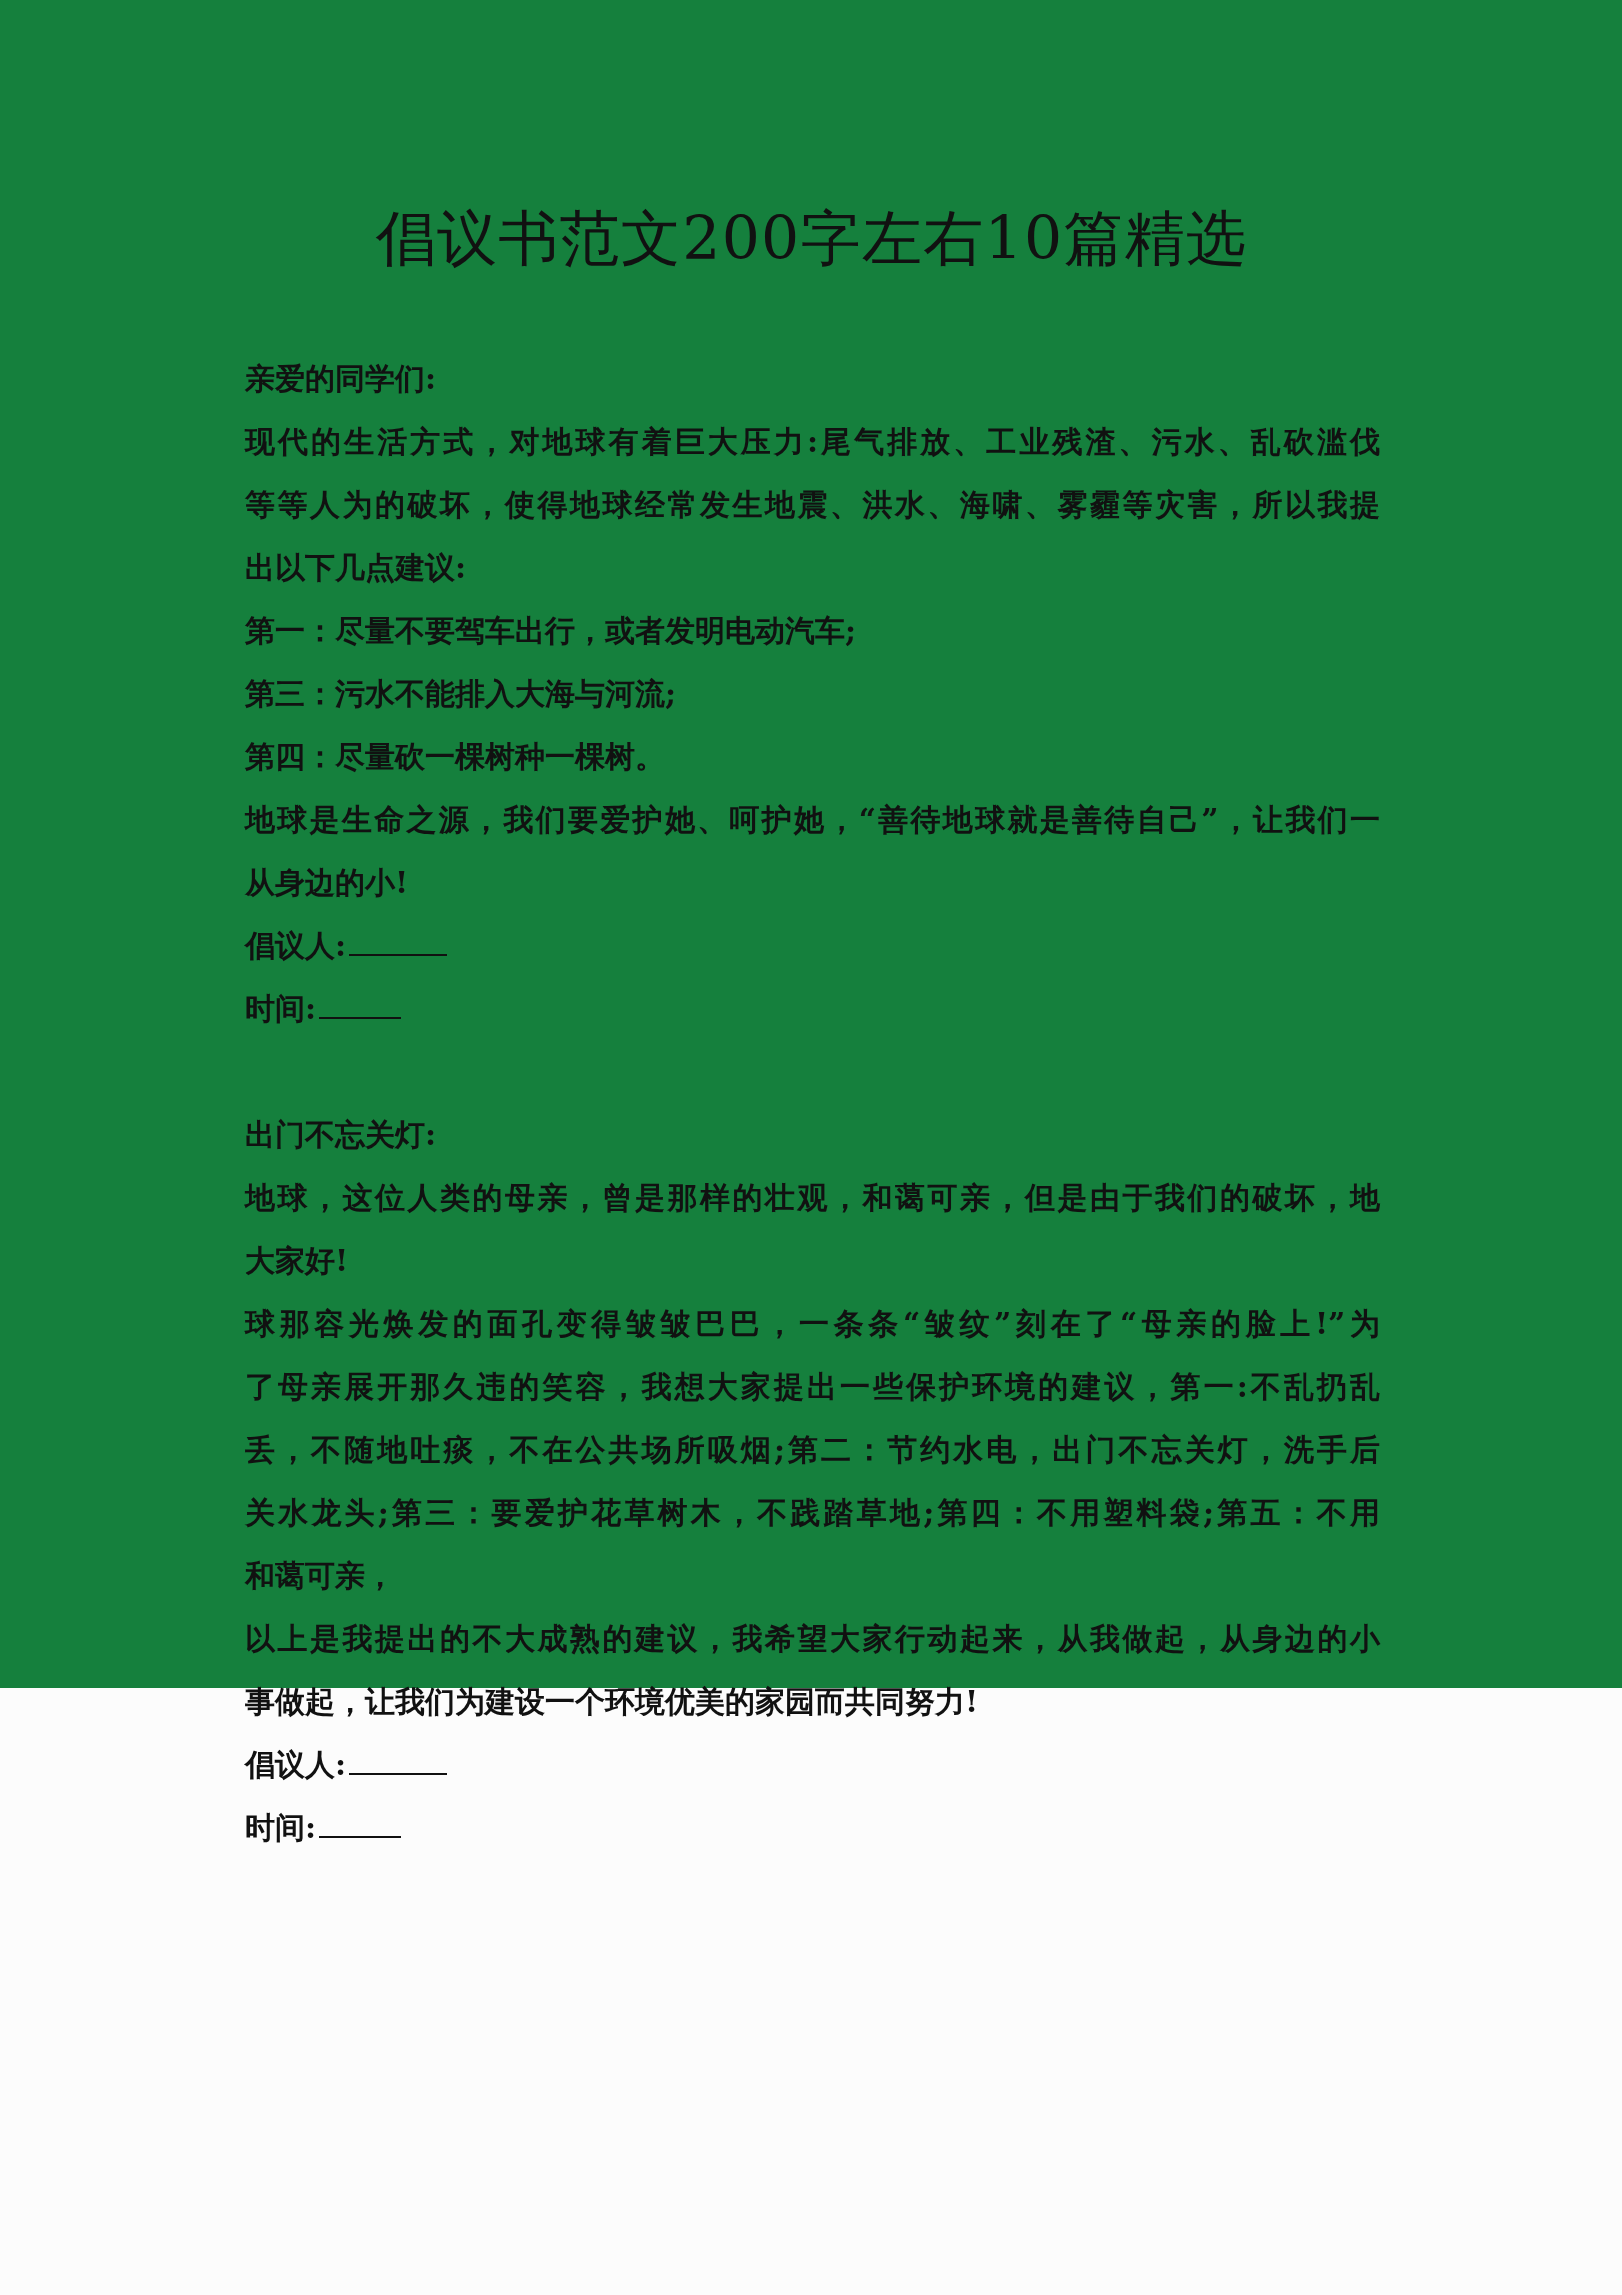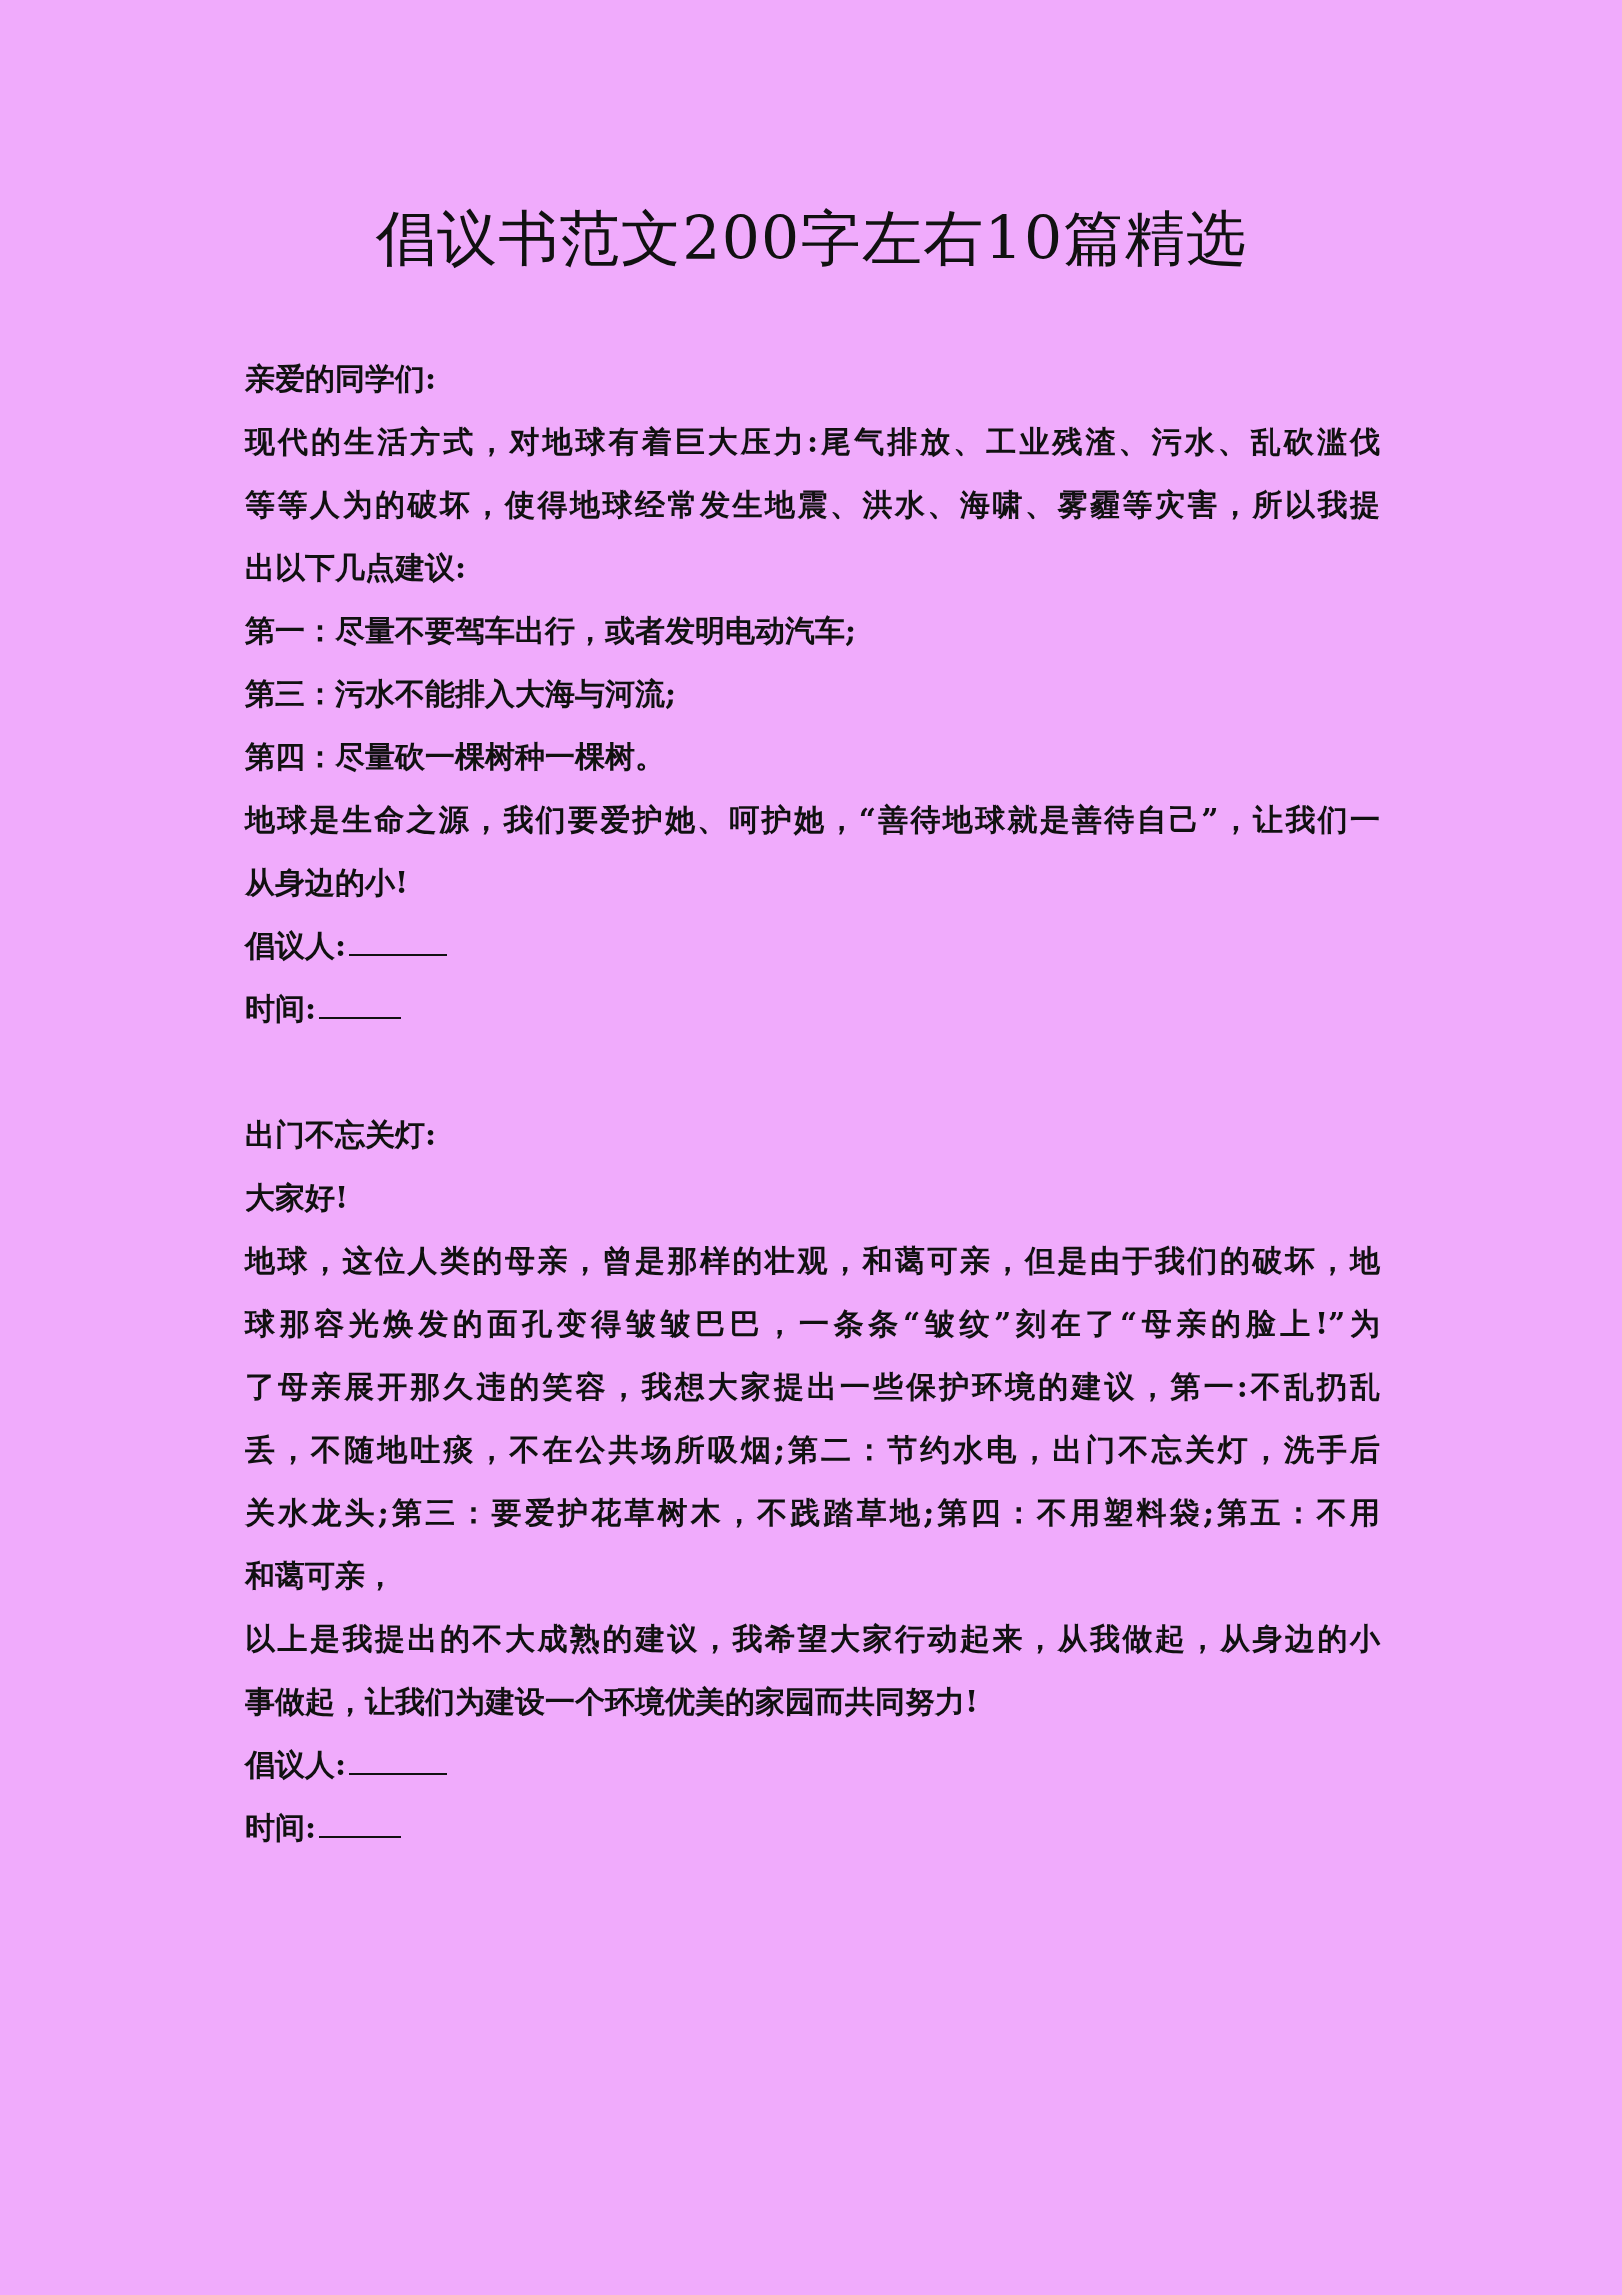"倡议书范文200字左右10篇精选" .page { background: #f0abfc -> #15803d; height: 2295px -> 1688px }
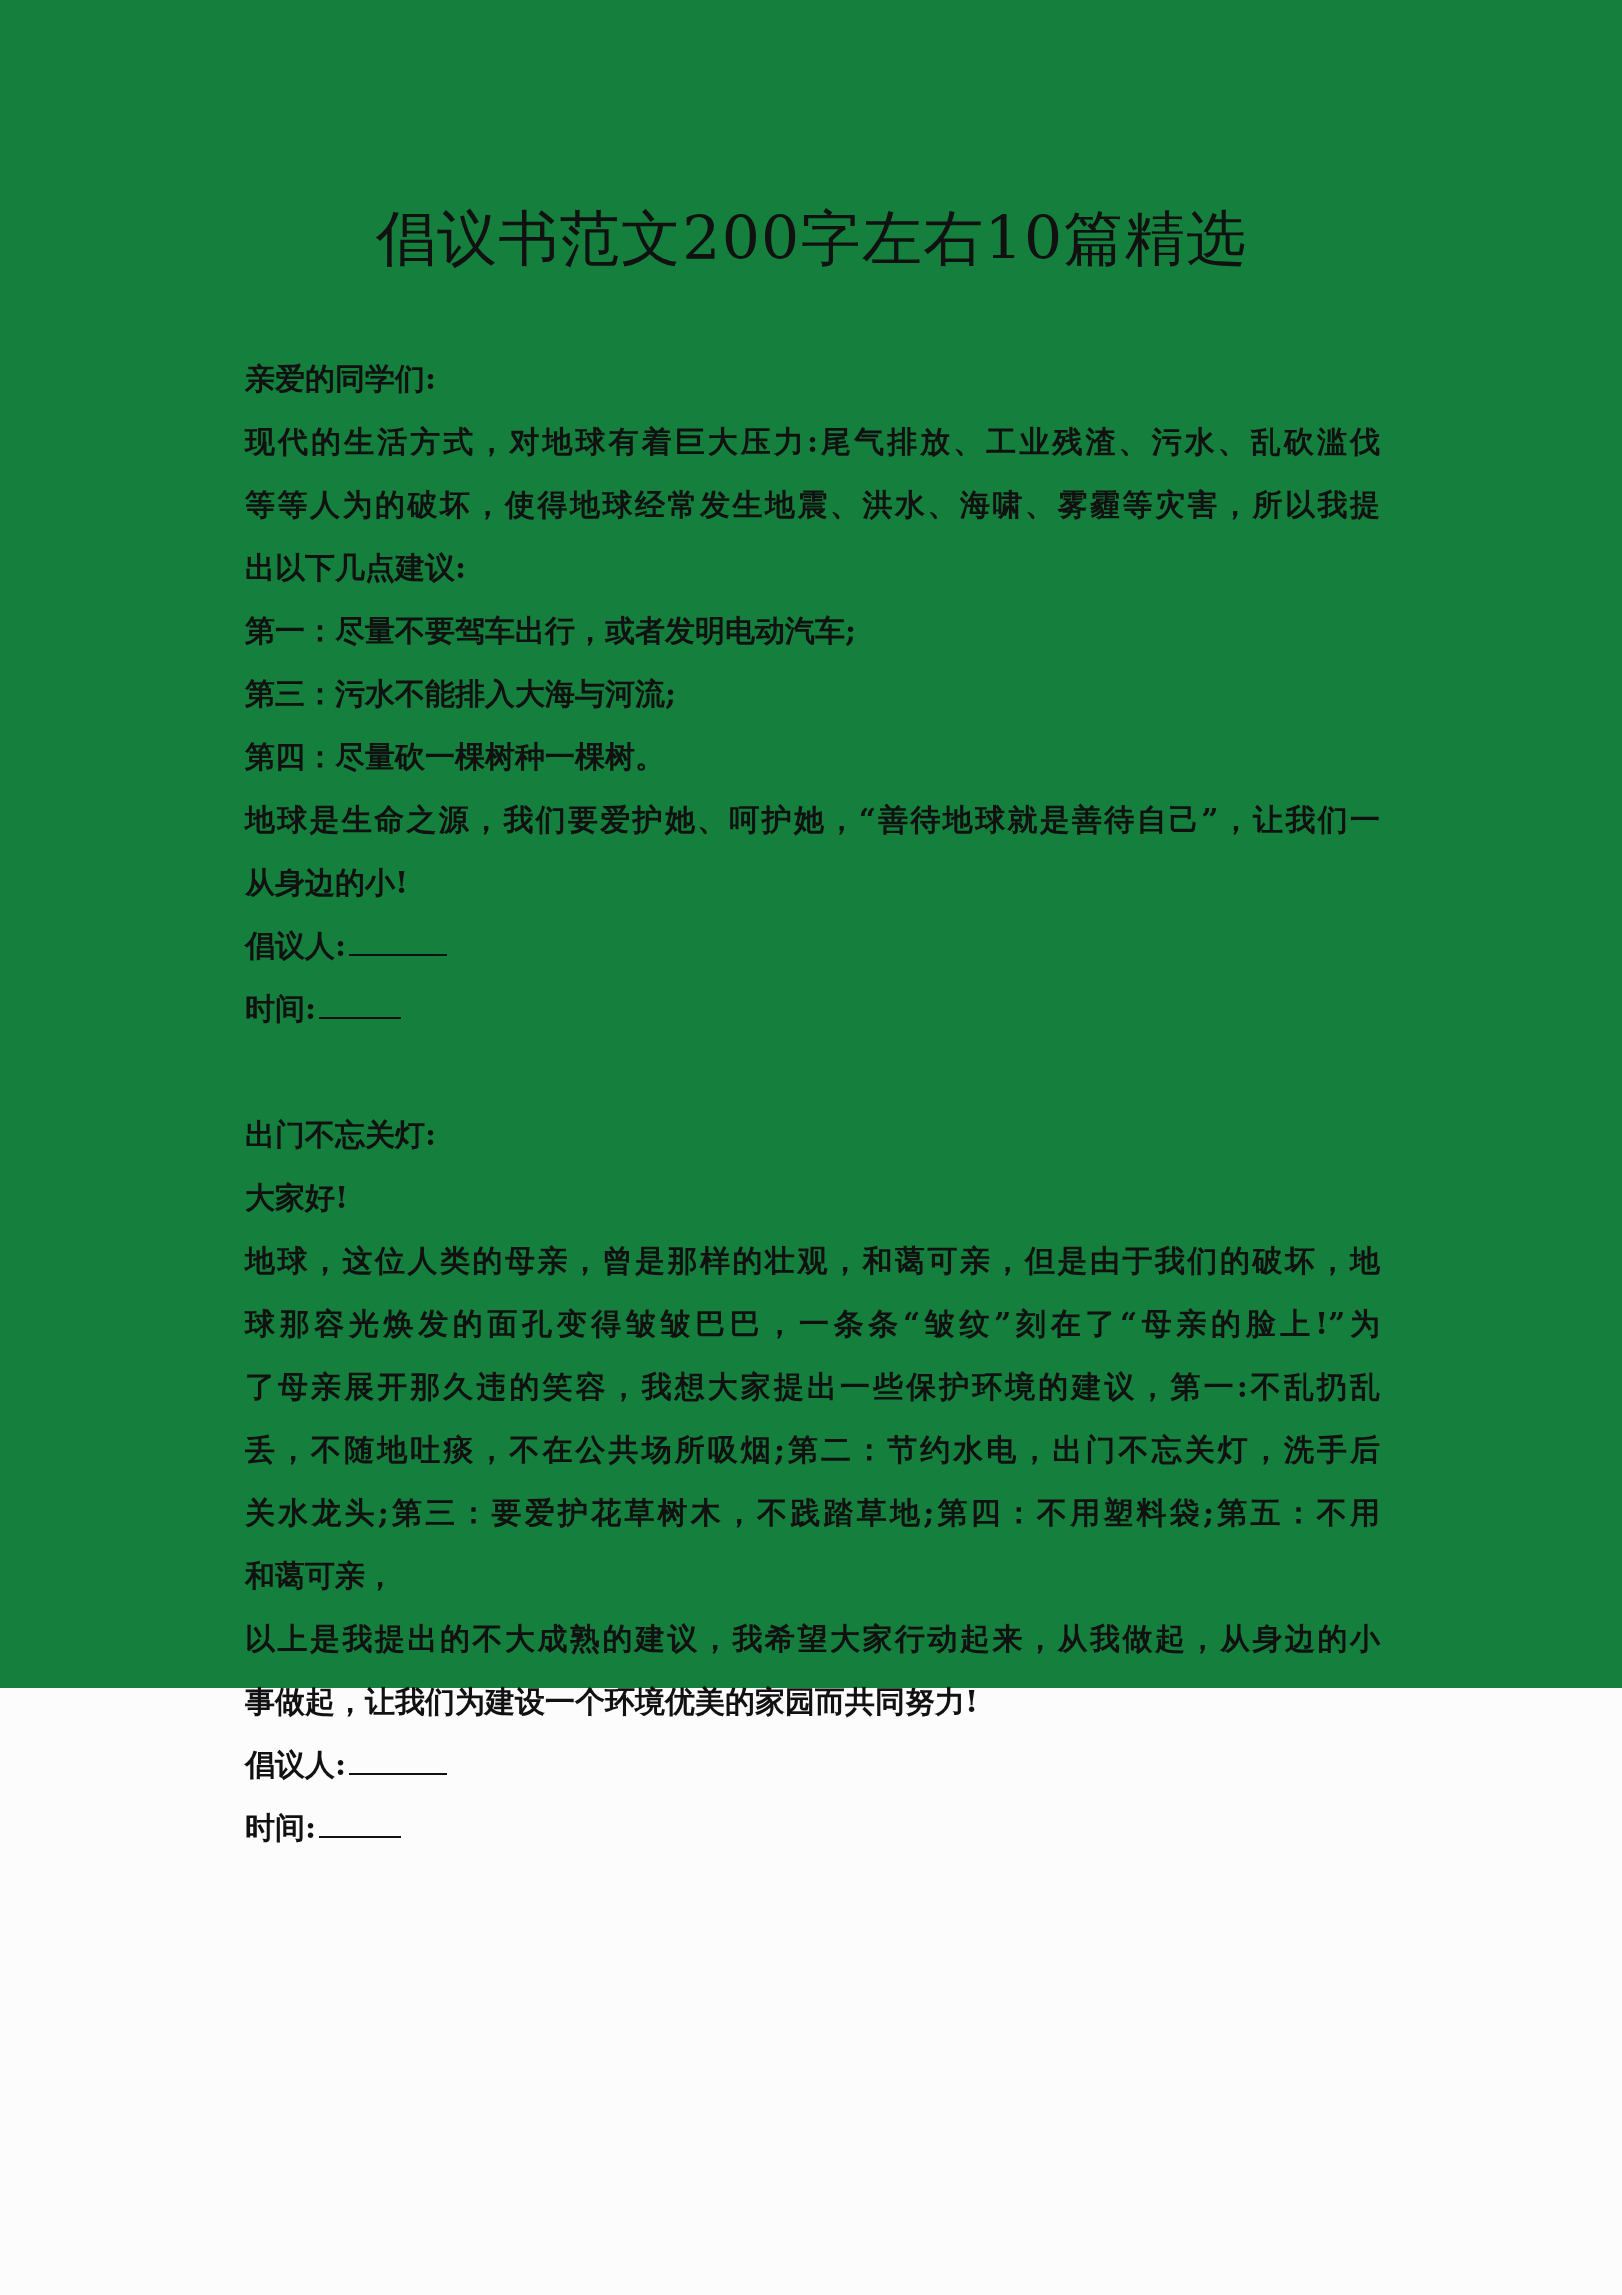"大家好!" span.line { order: before "地球，这位人类的母亲，曾是那样的壮观，和蔼可亲，但是由于我们的破坏，地" -> after "地球，这位人类的母亲，曾是那样的壮观，和蔼可亲，但是由于我们的破坏，地" }
